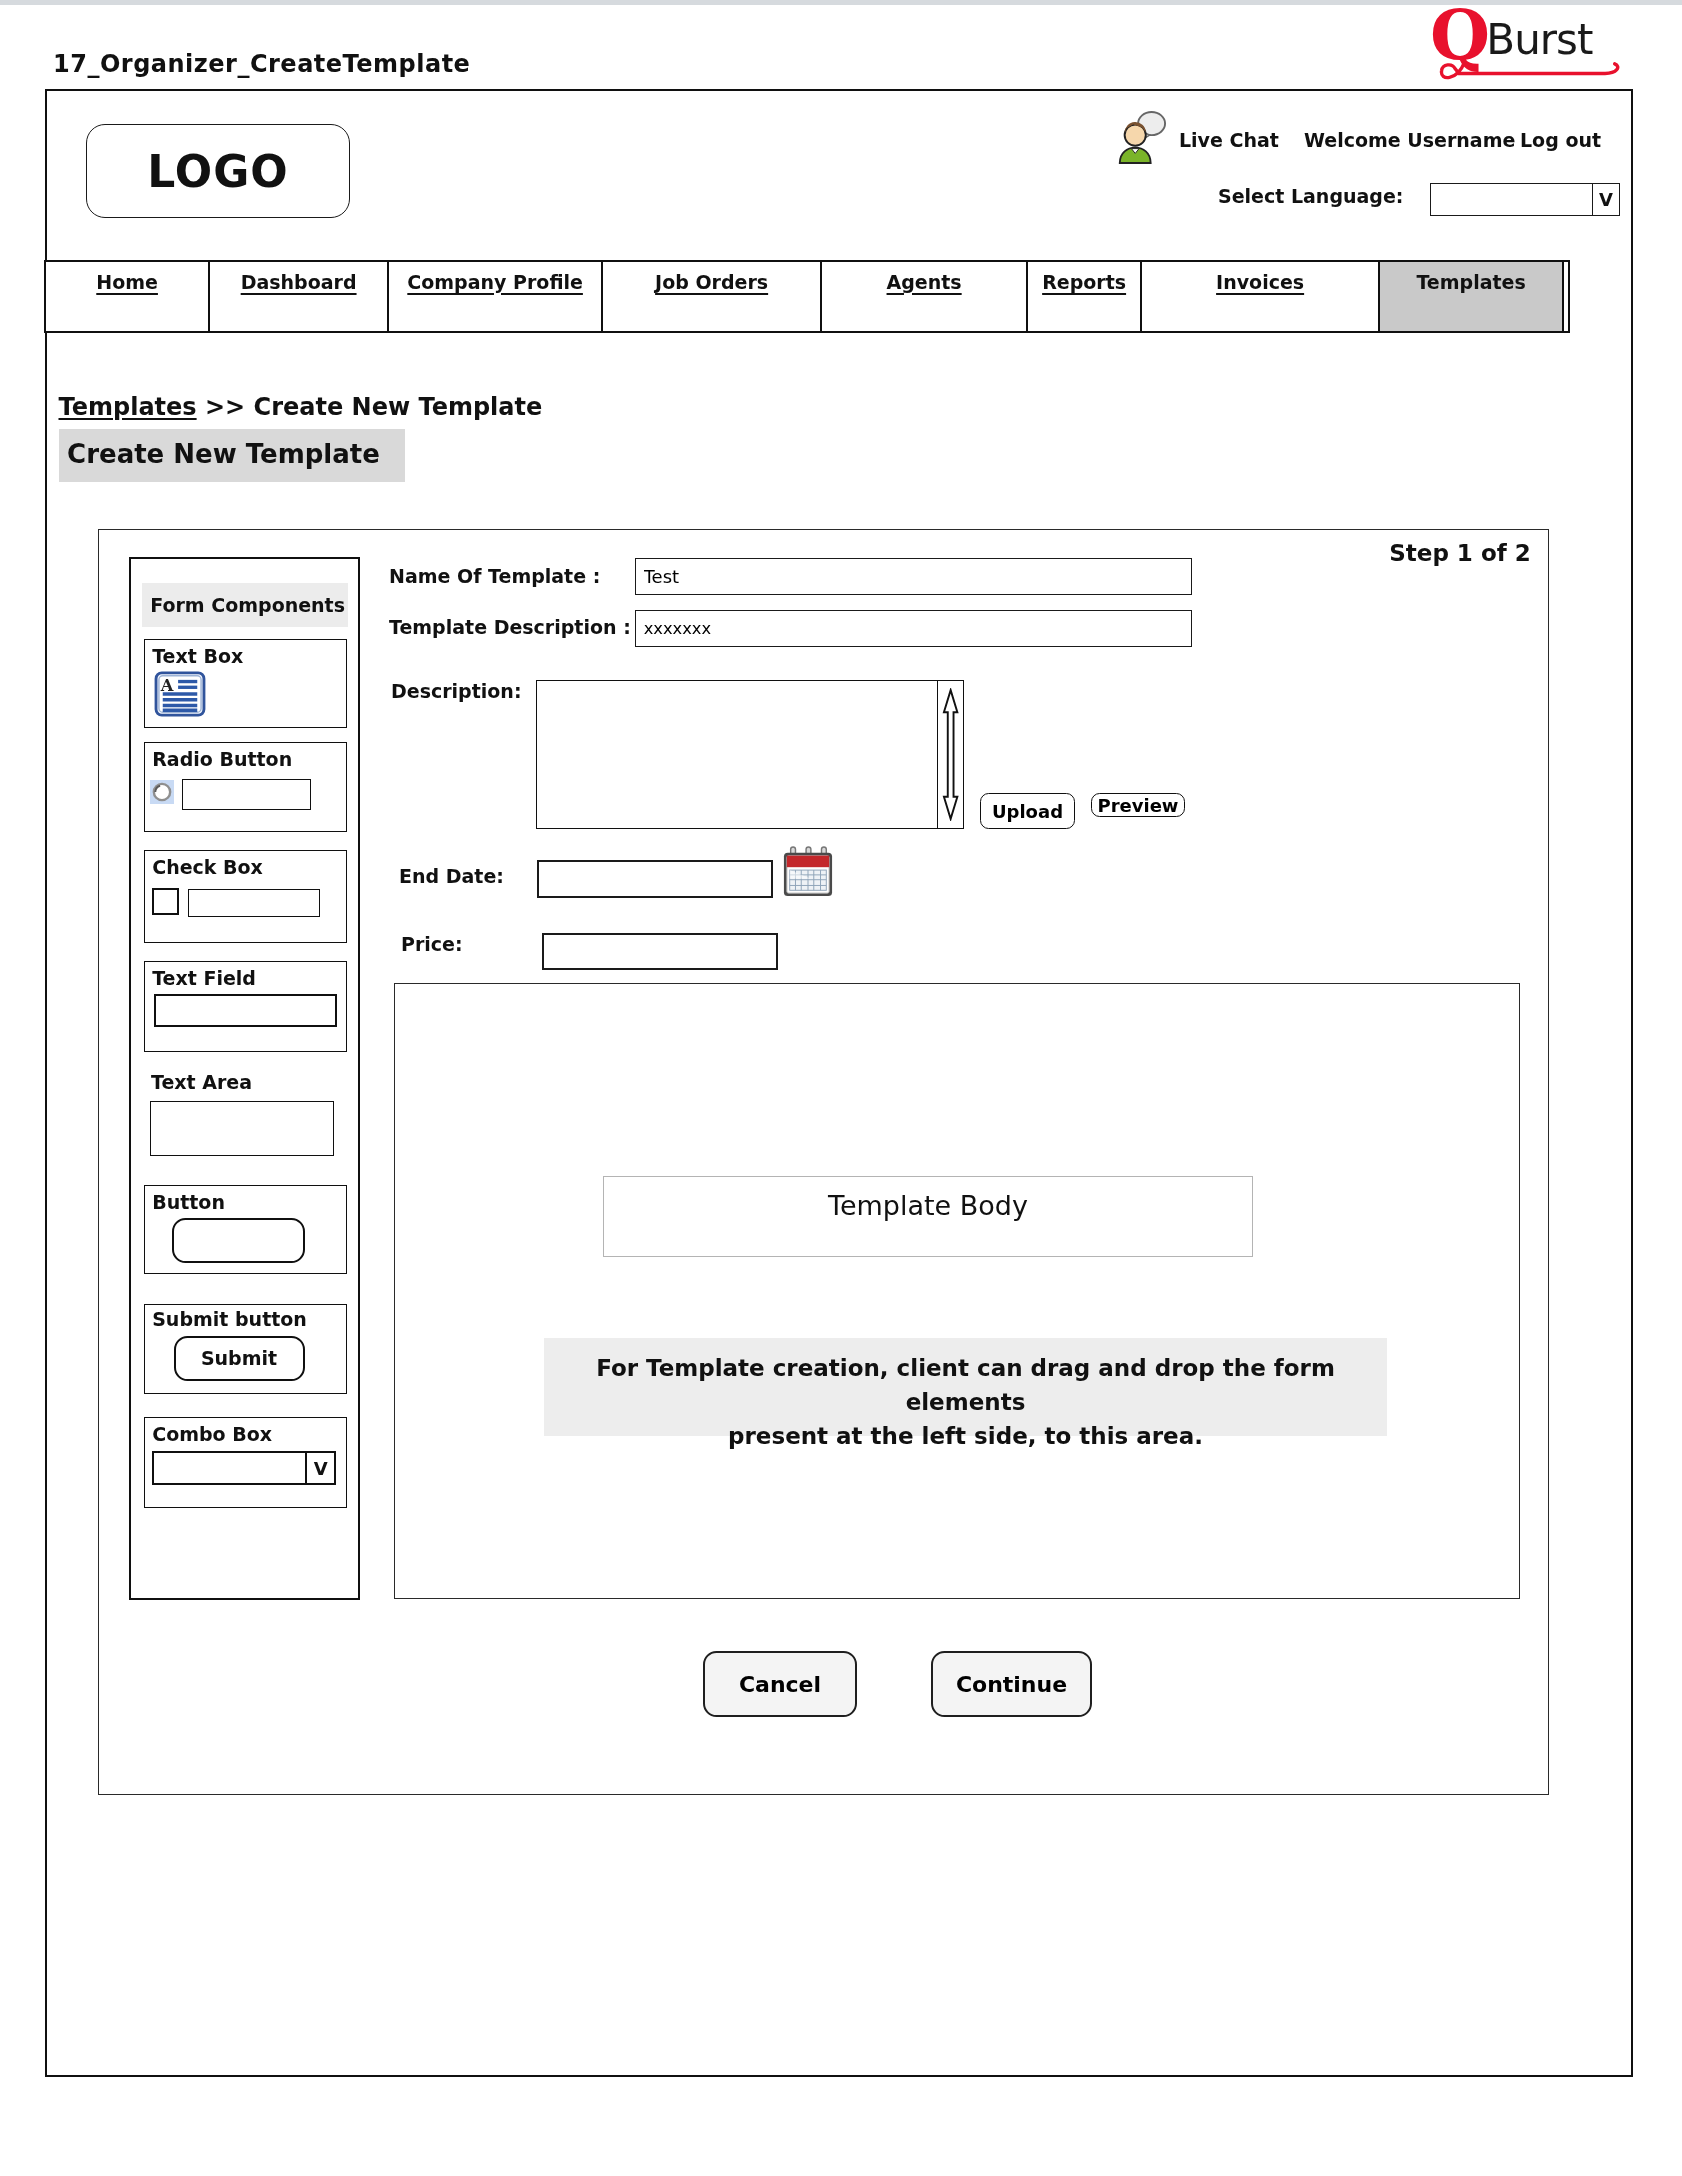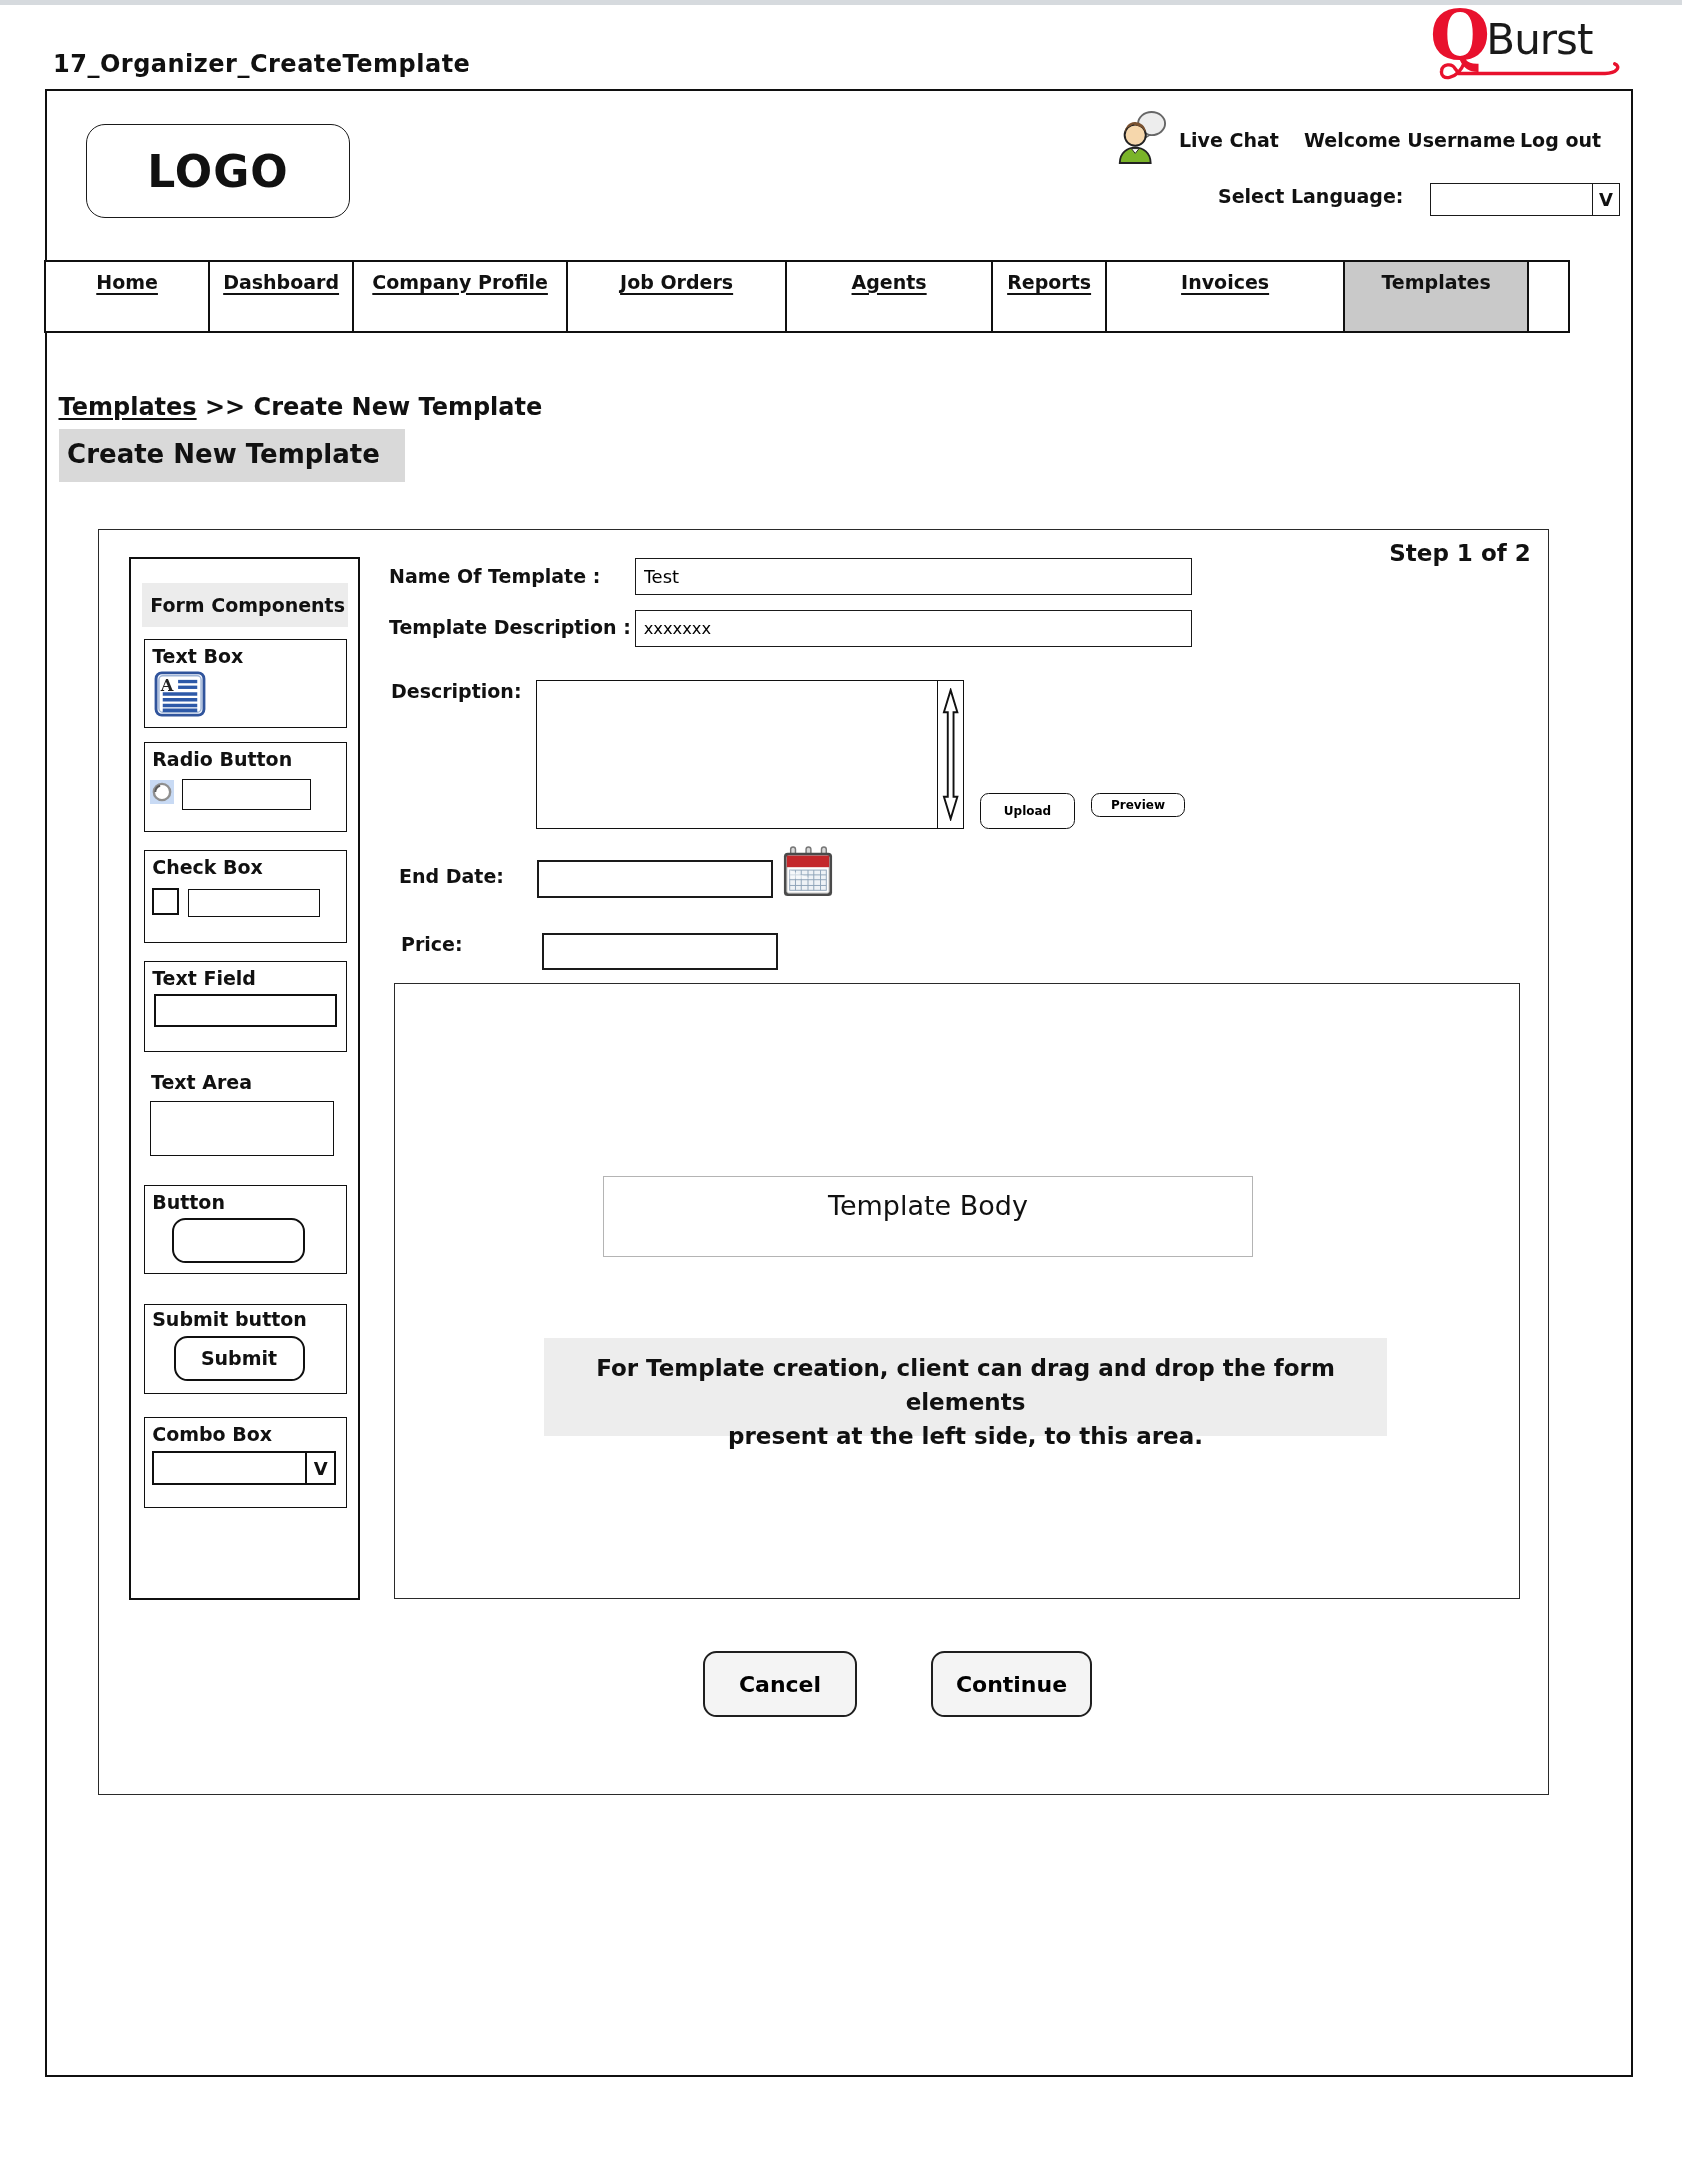"Dashboard" div.nav-cell { width: 144px -> 179px }
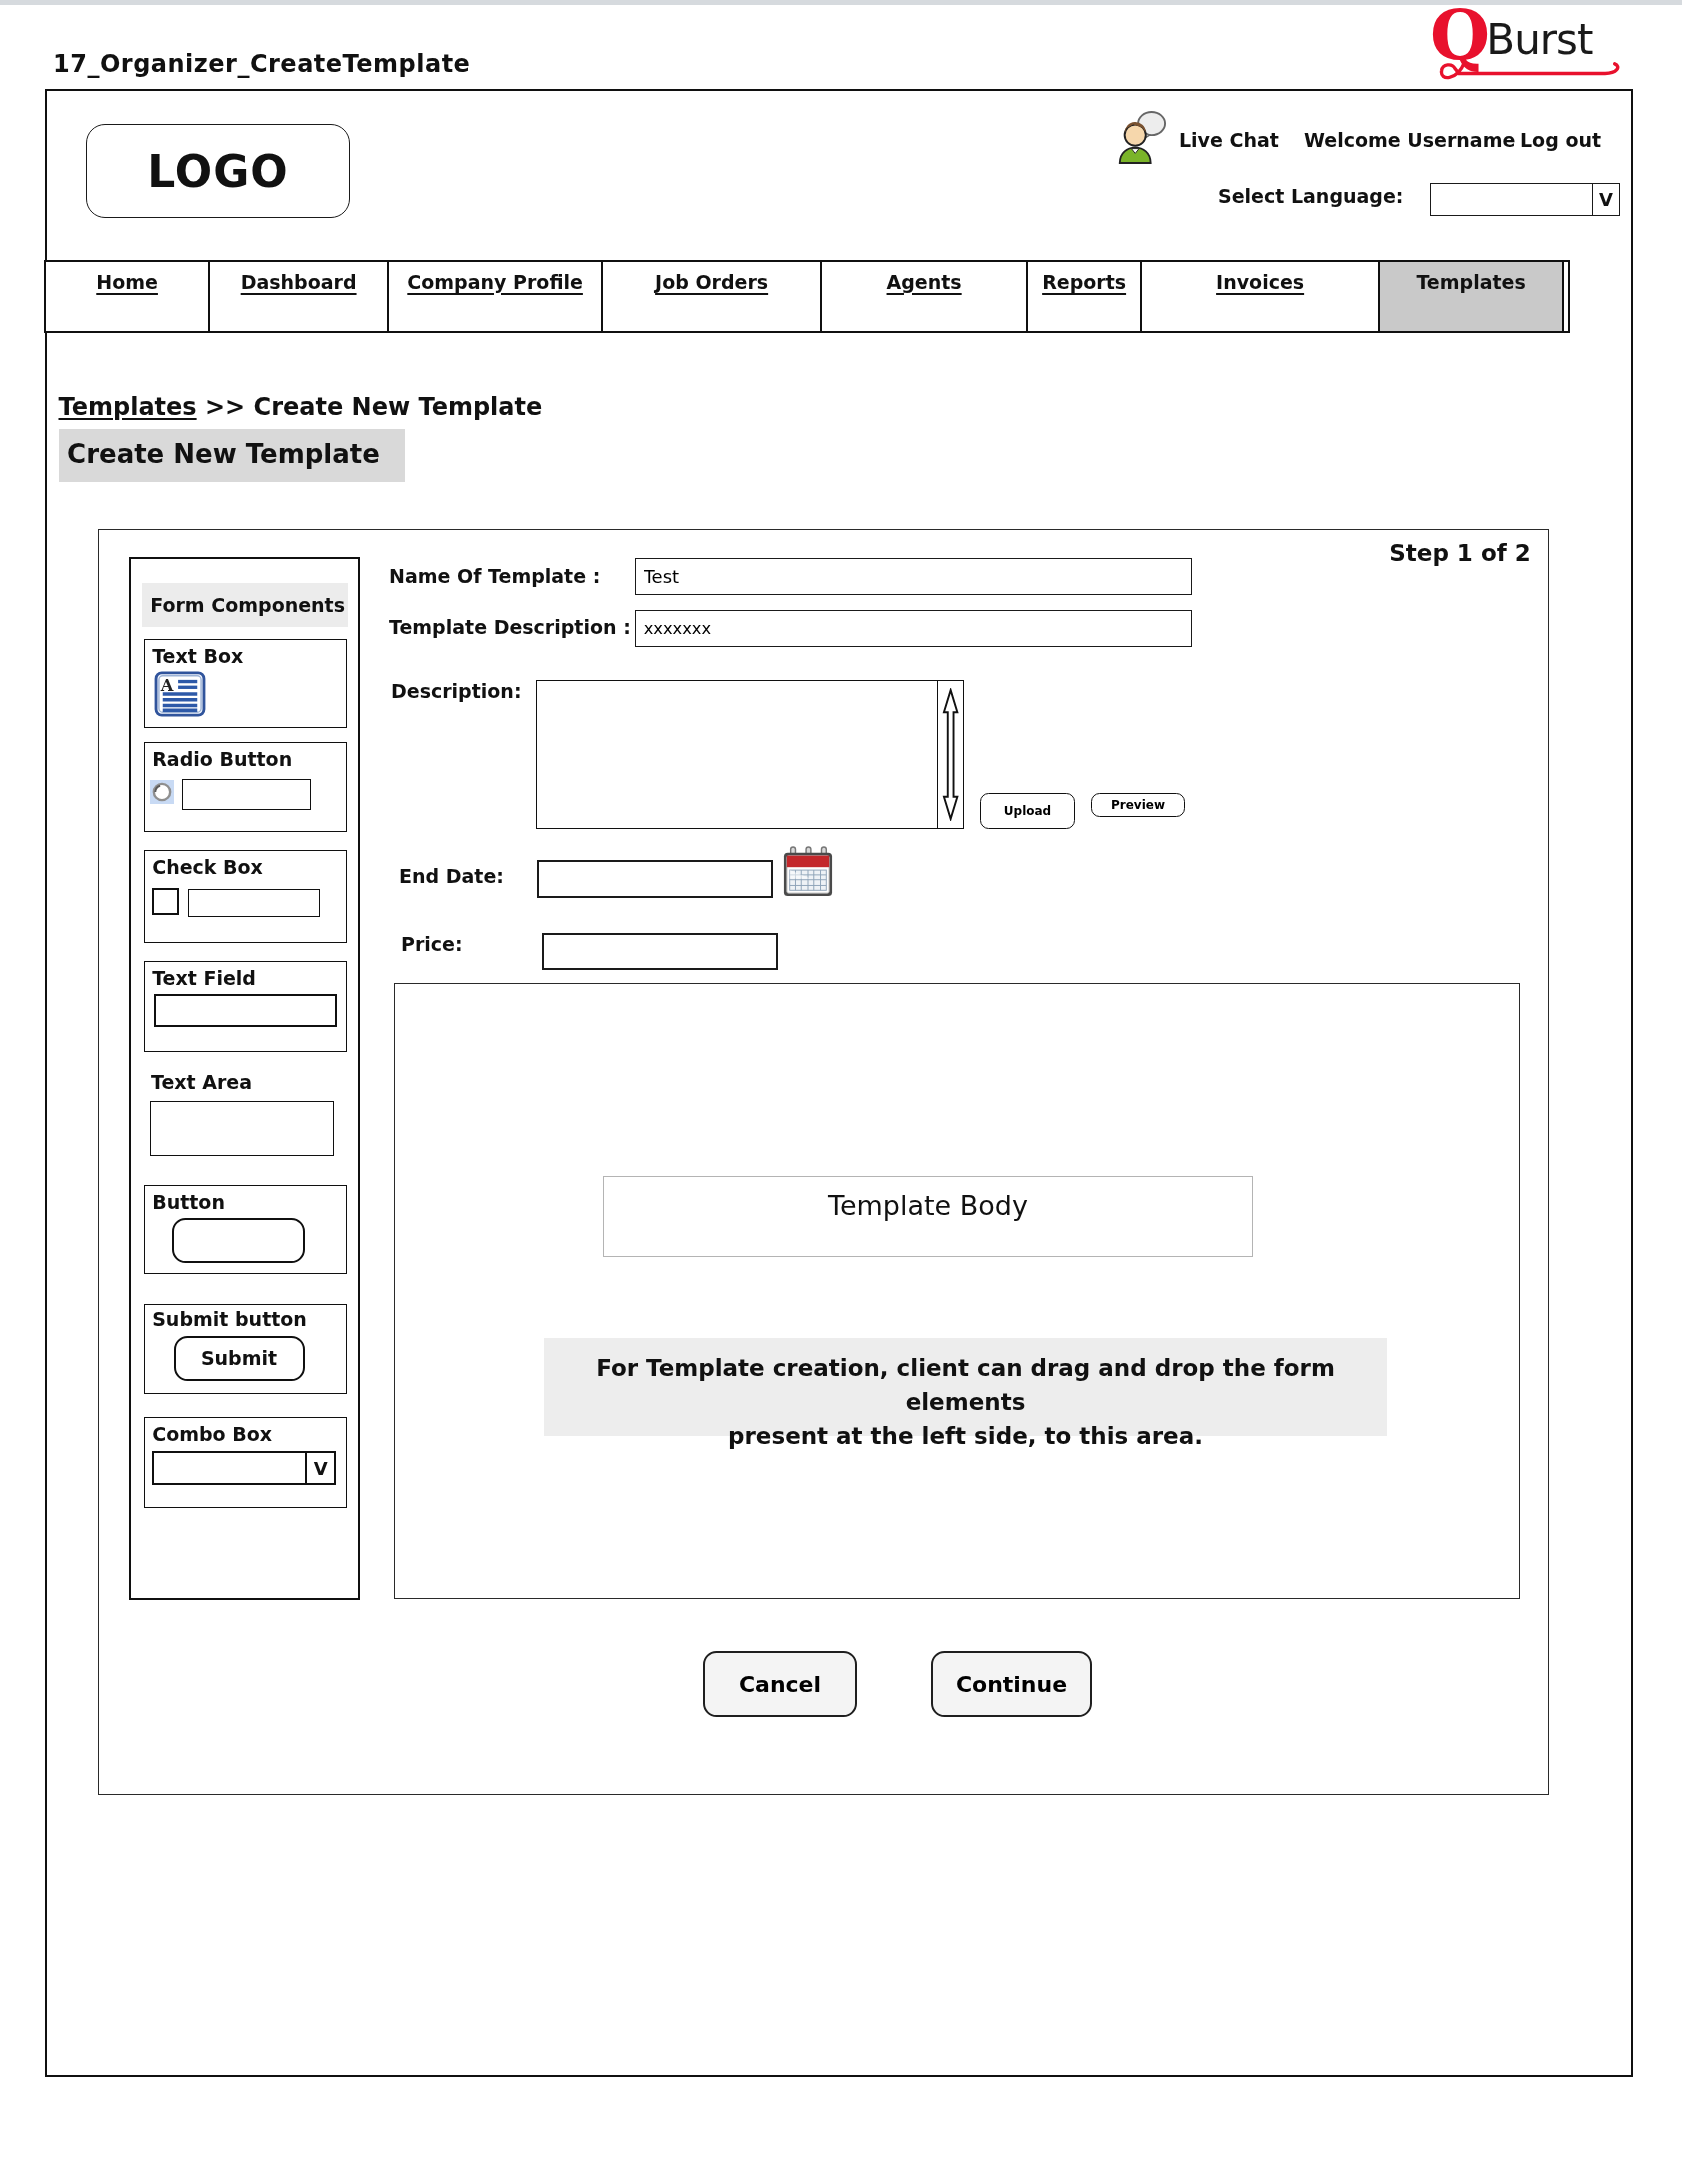"Upload" .btn { font-size: 12px -> 18px }
